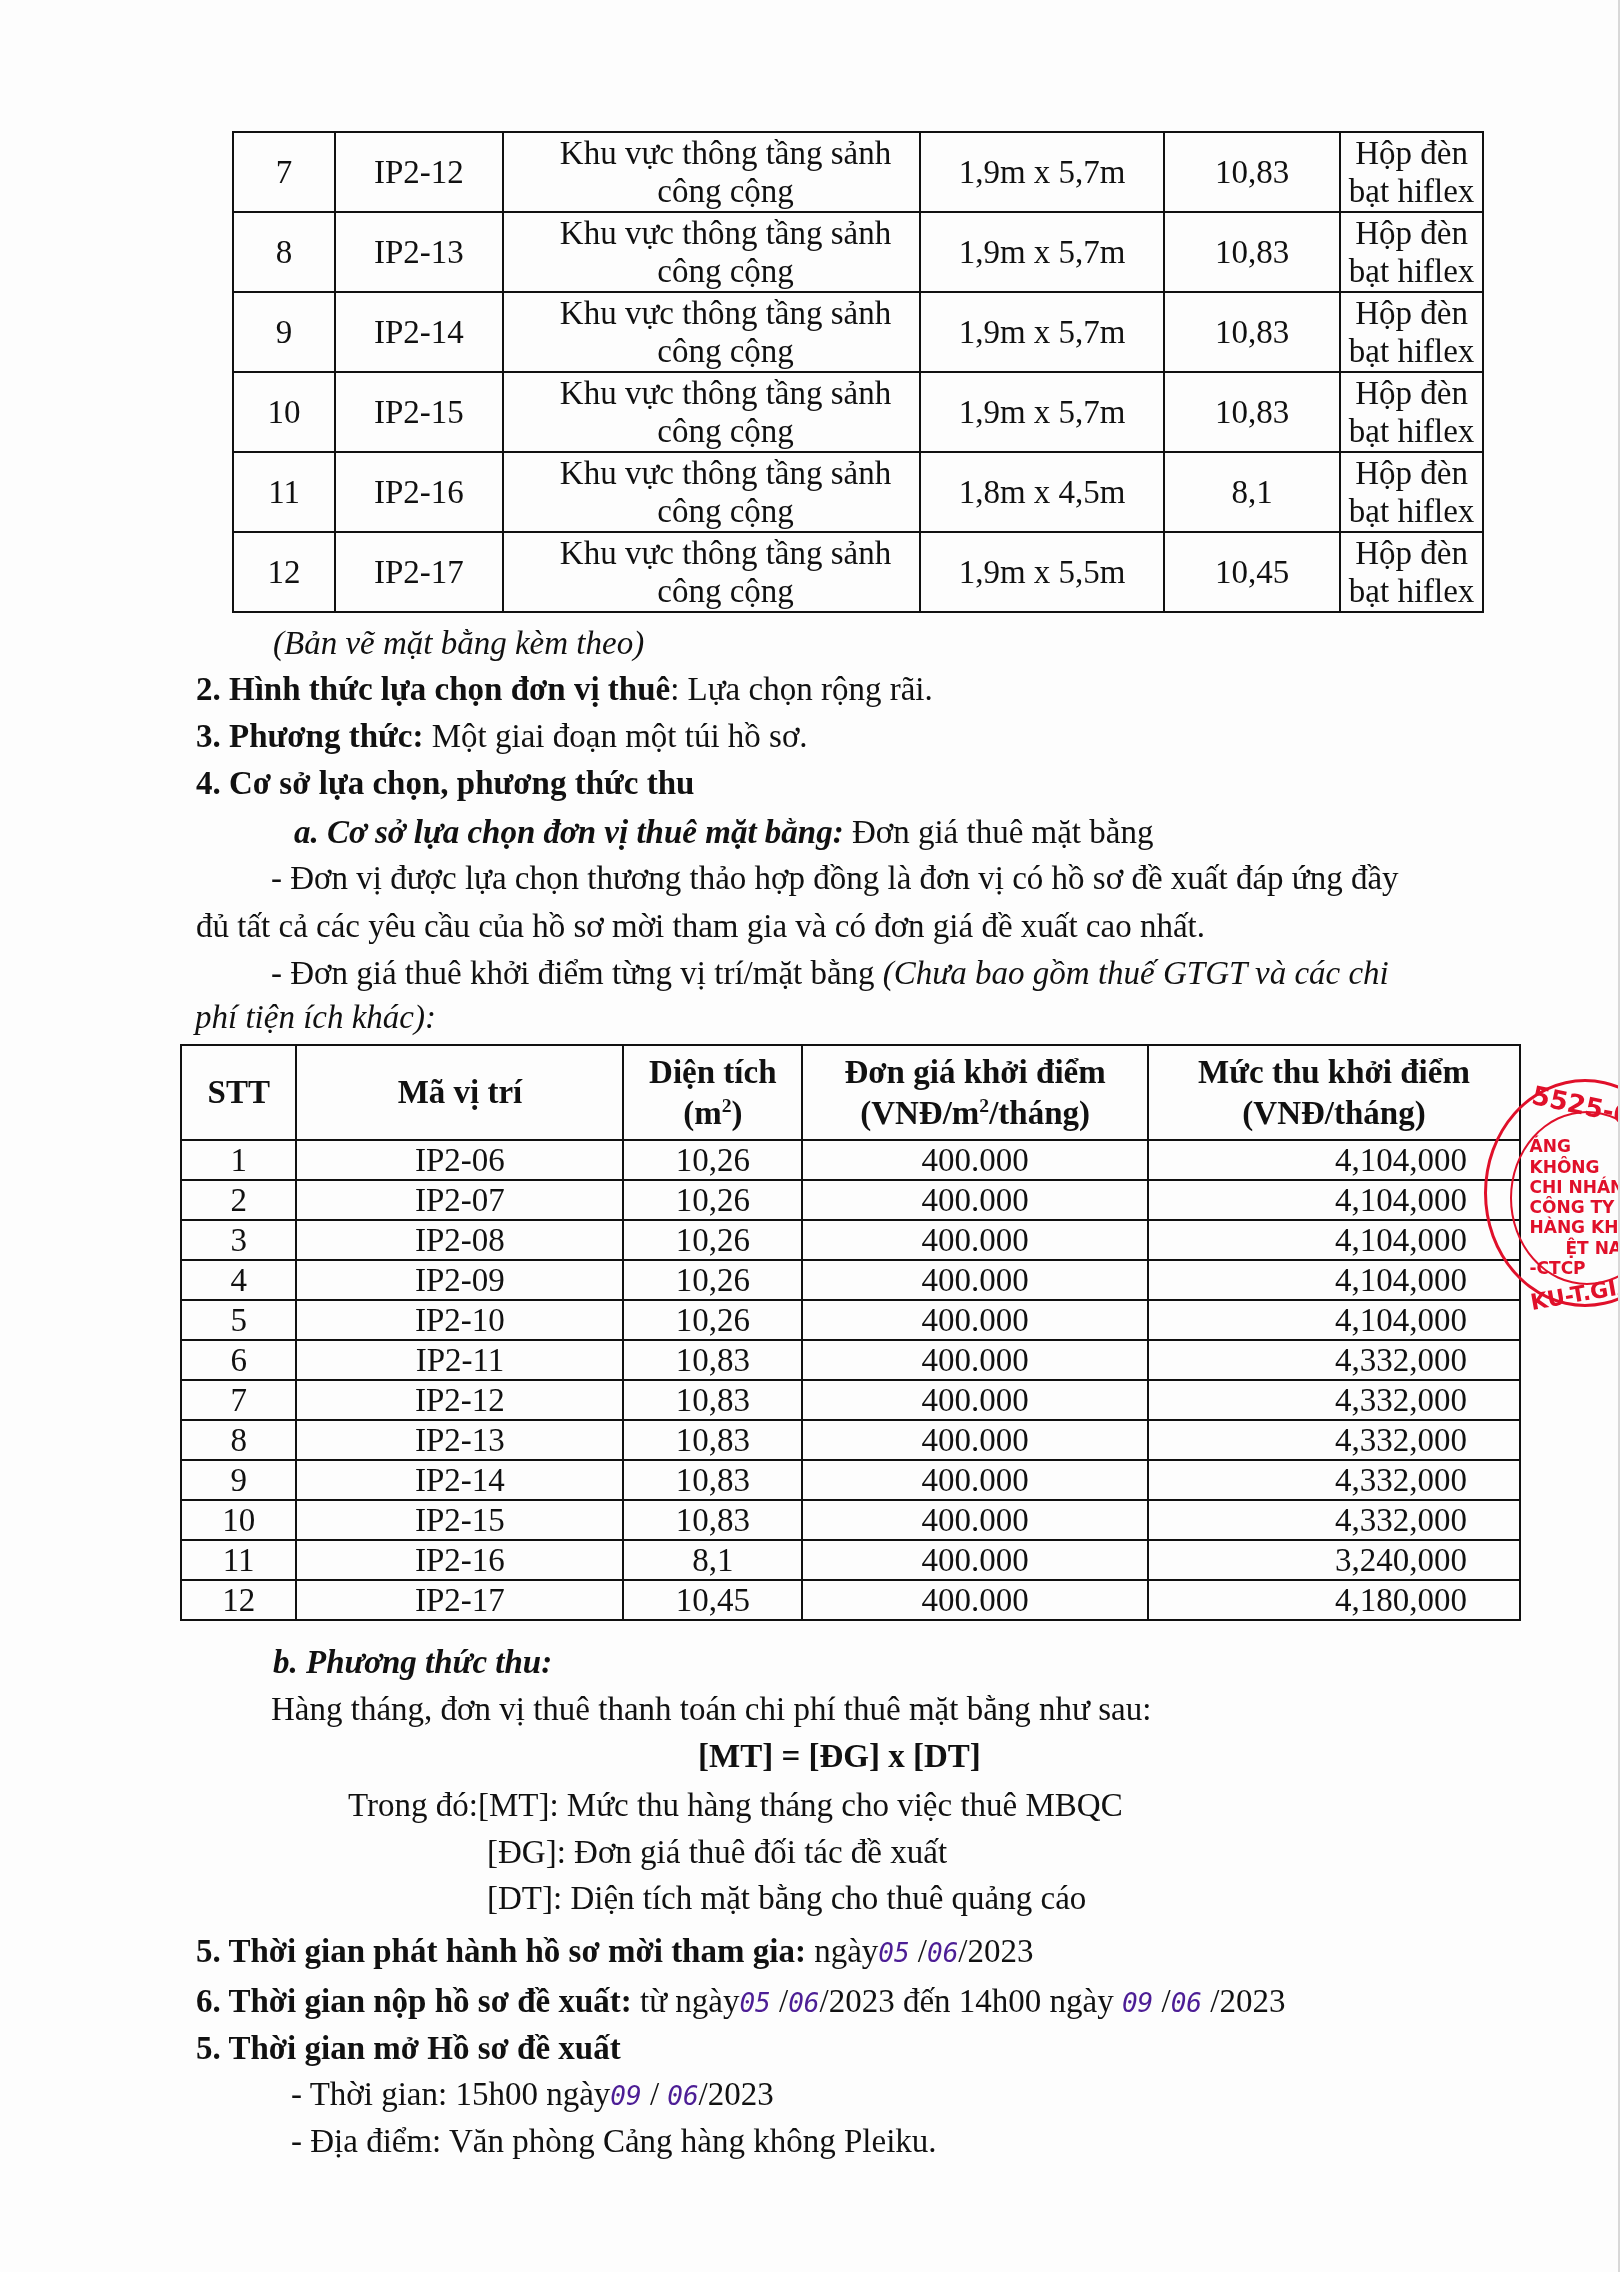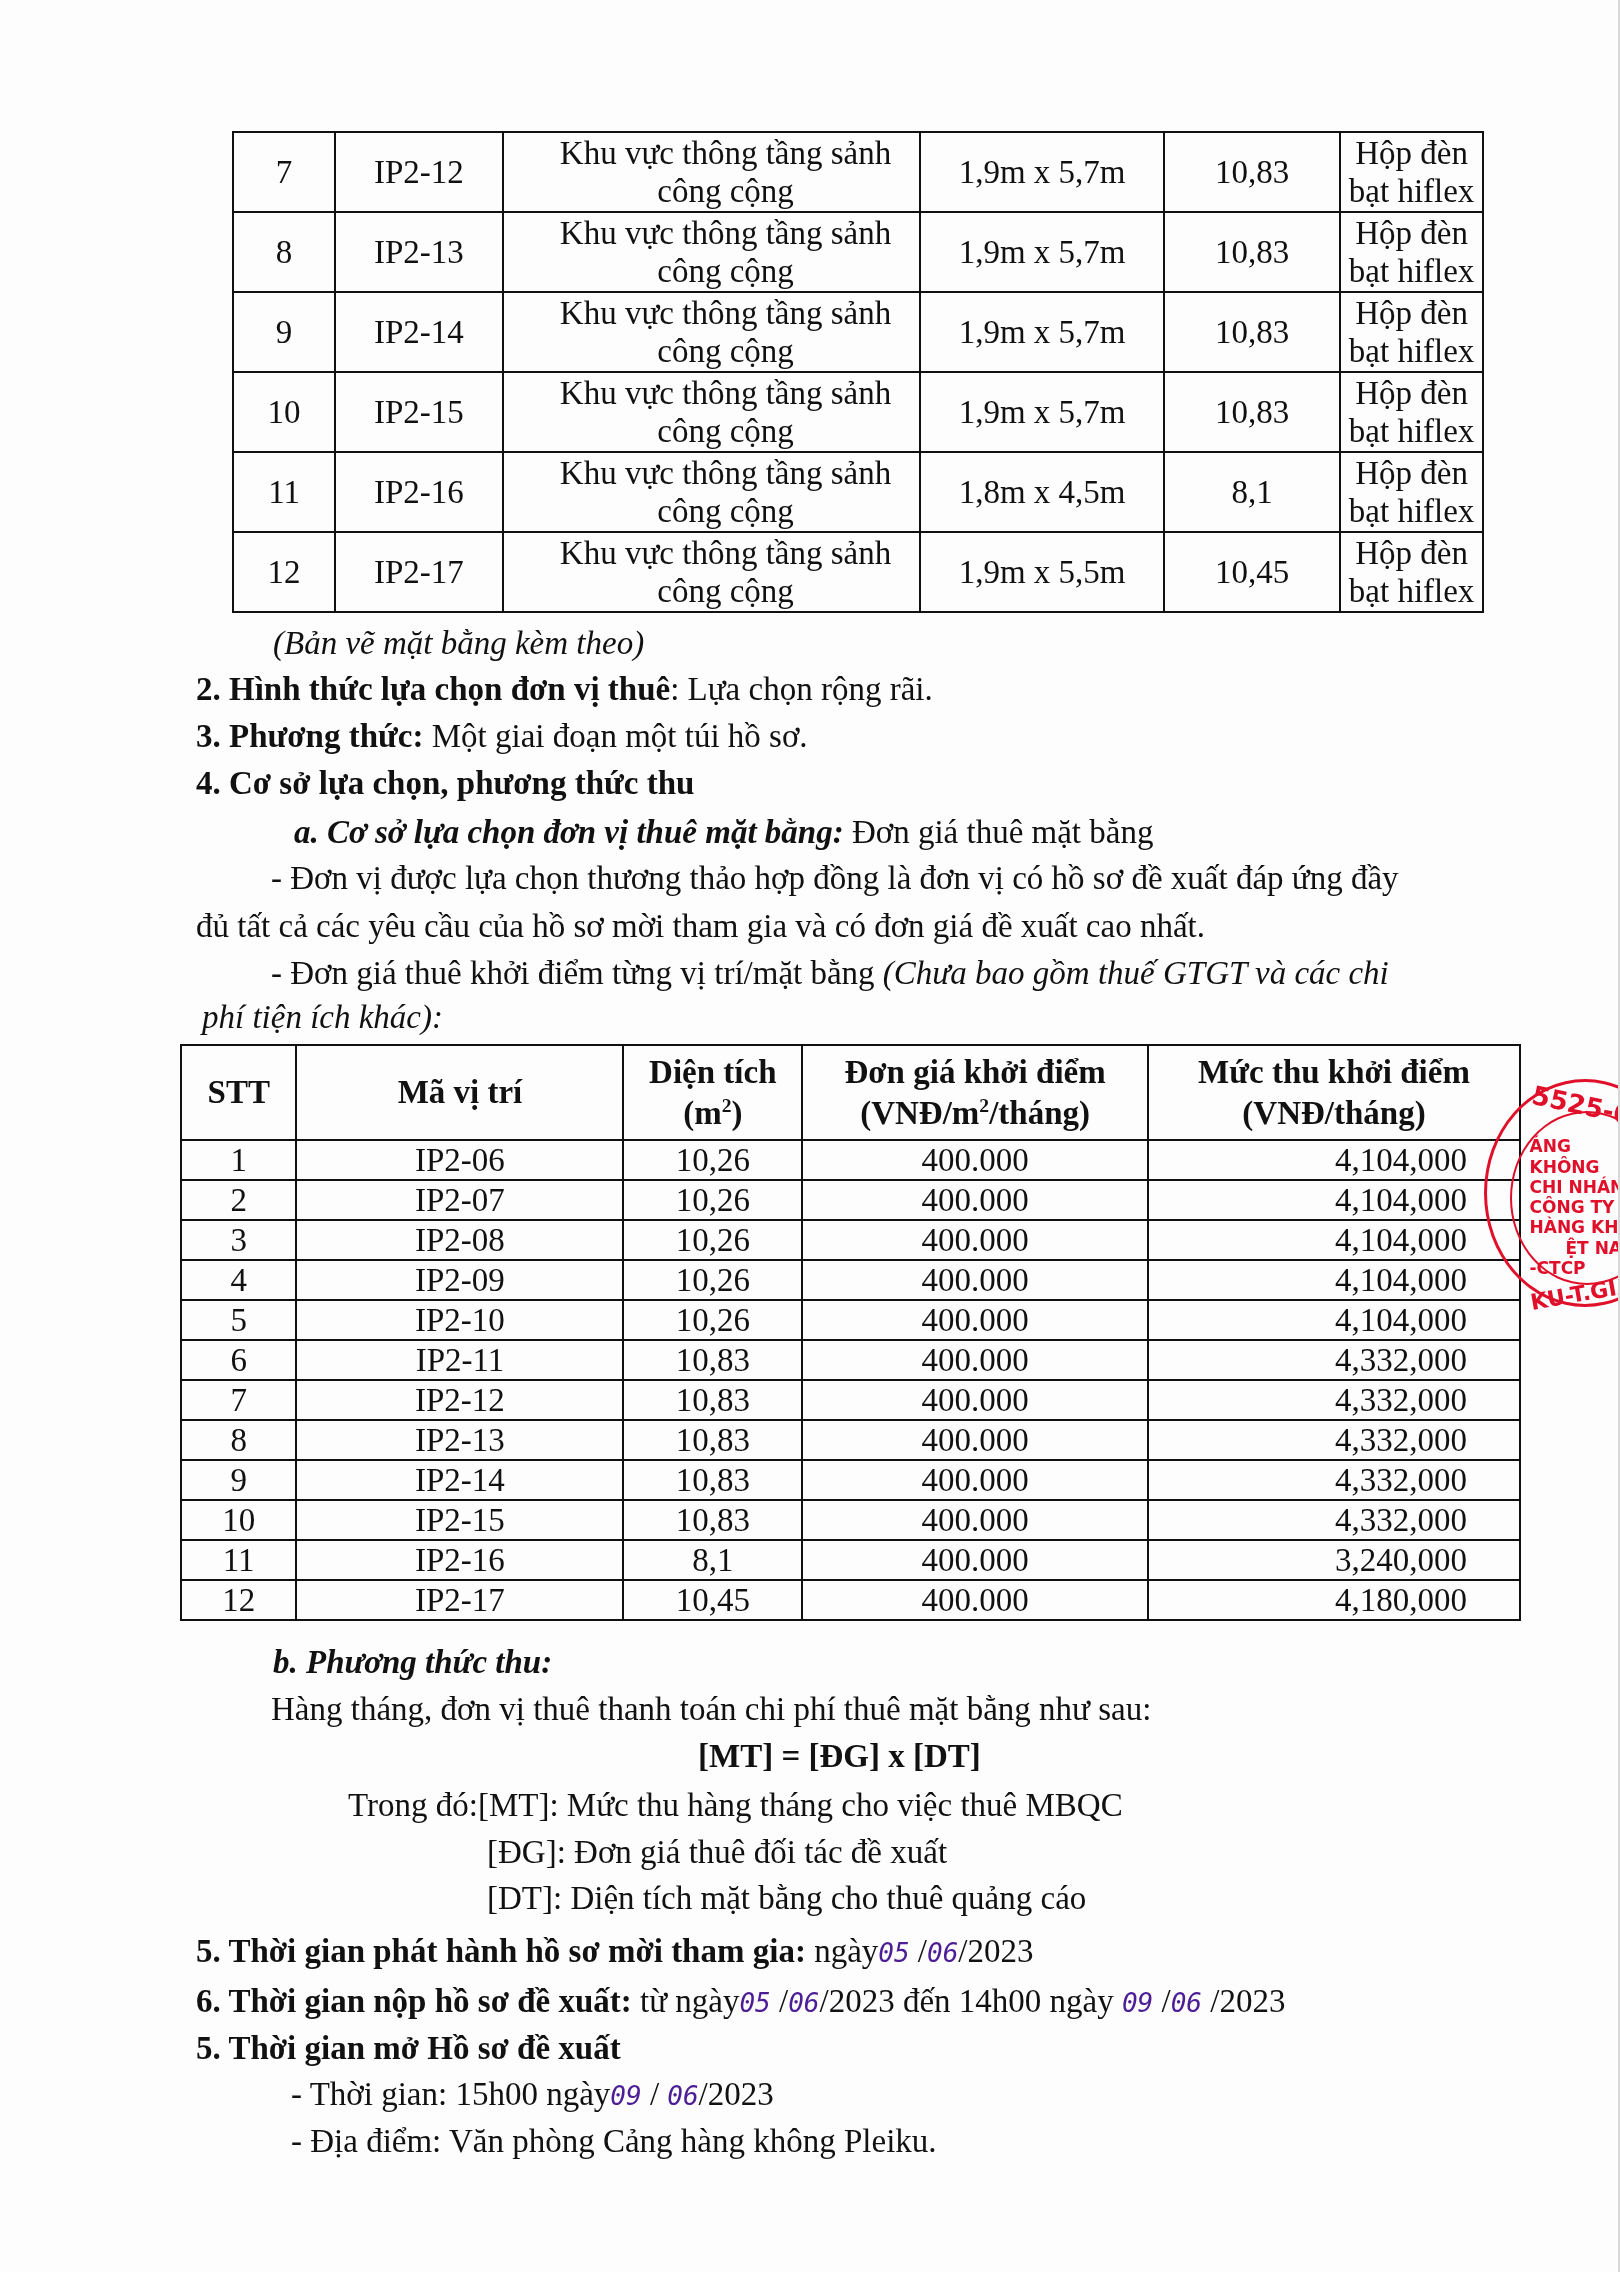"phí tiện ích khác):" div.block { left: 202px -> 195px }
